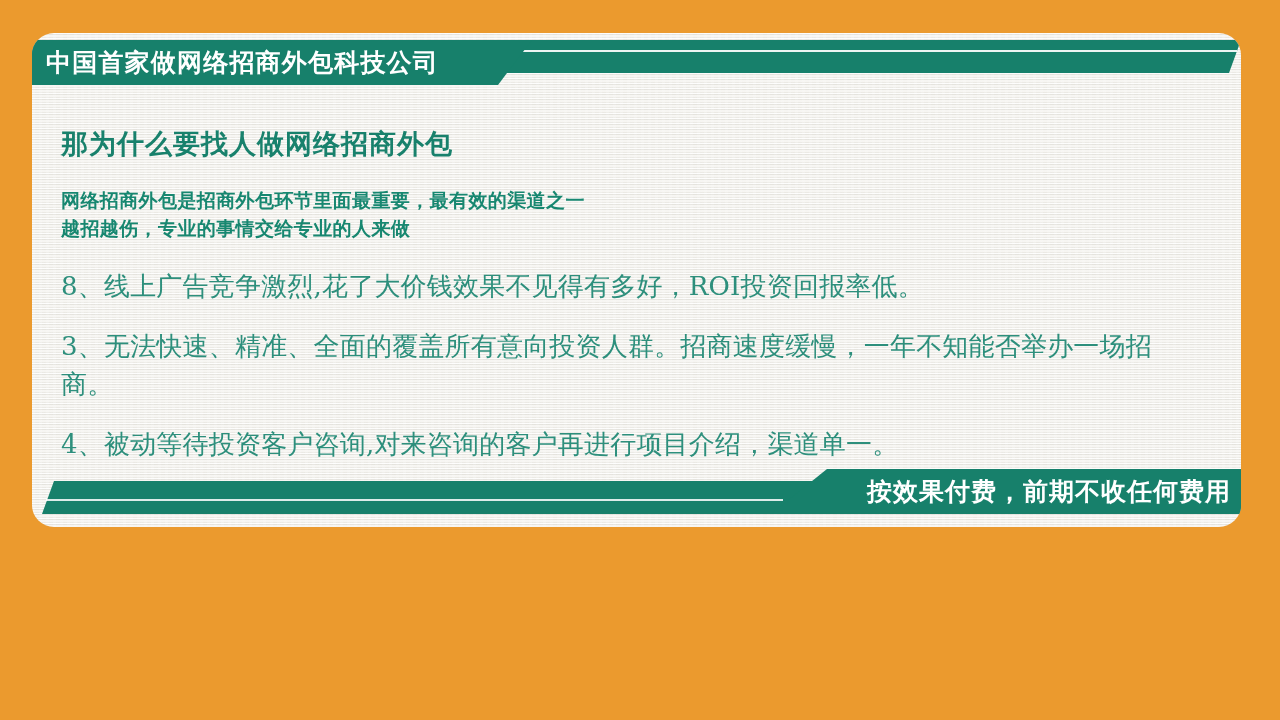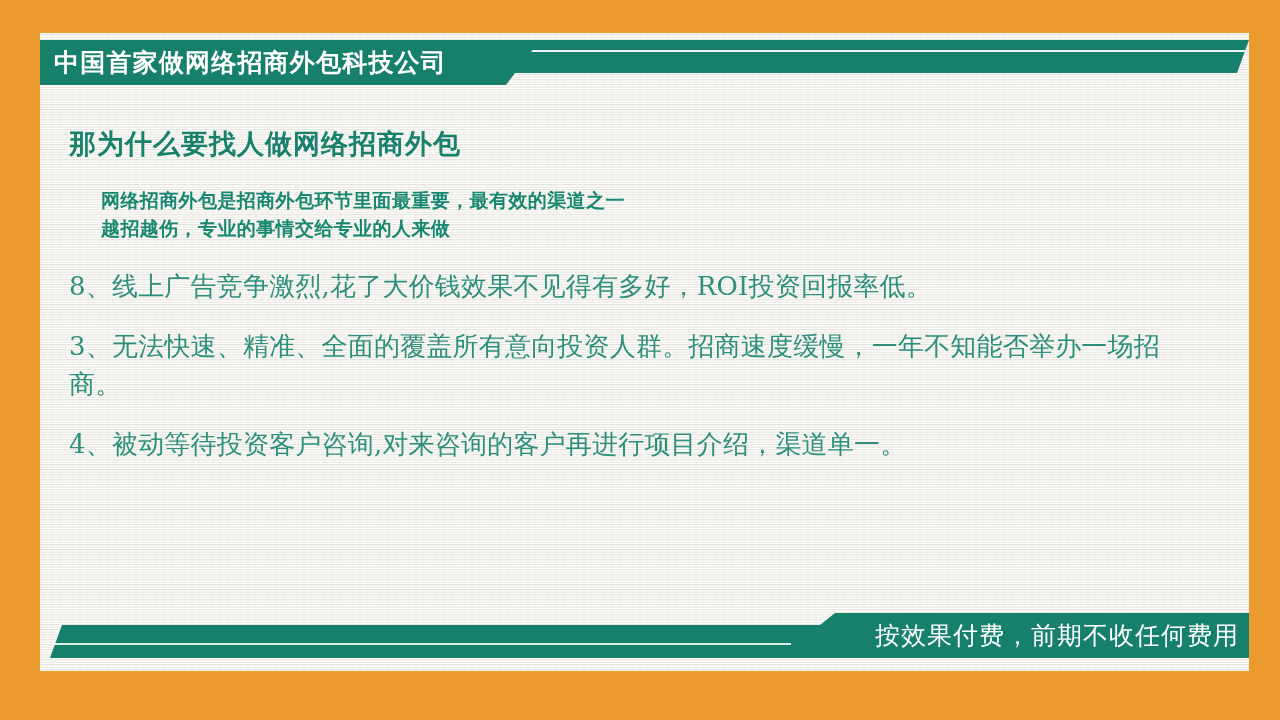"中国首家做网络招商外包科技公司" .paper { border-radius: none -> 22px; height: 638px -> 494px; left: 40px -> 32px }
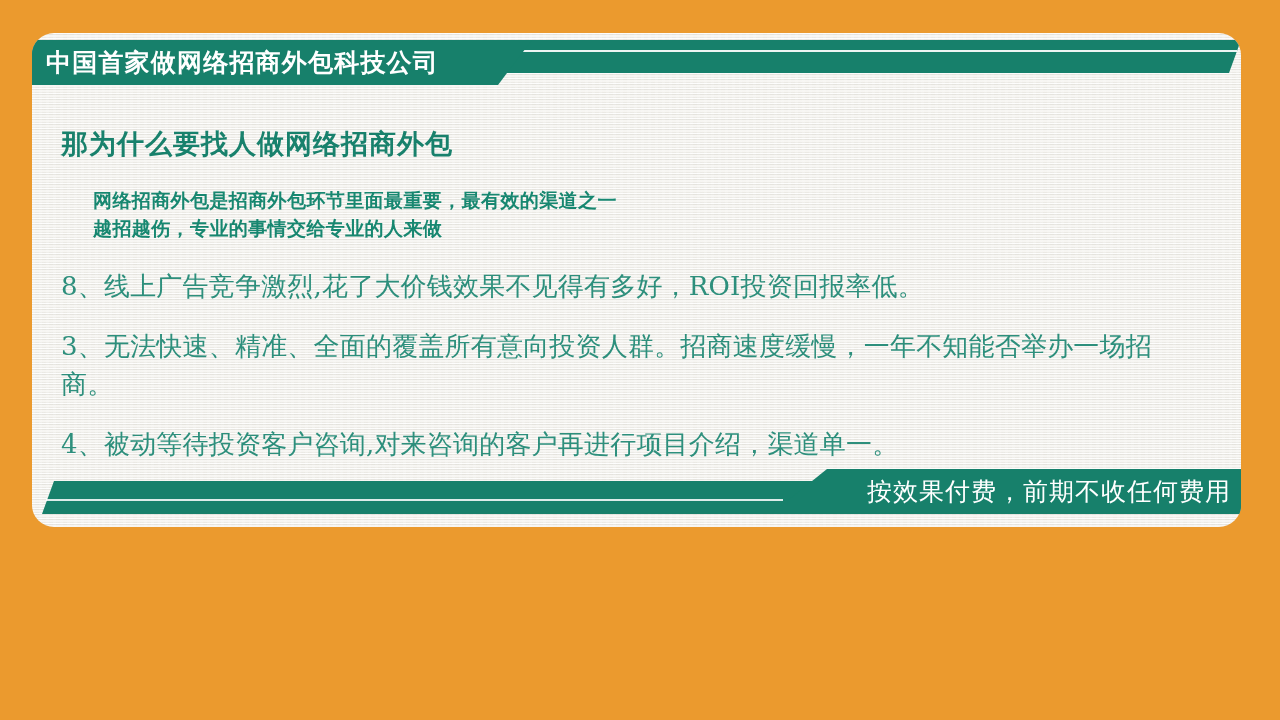"网络招商外包是招商外包环节里面最重要，最有效的渠道之一" .sub-block { margin-left: 32px -> none }
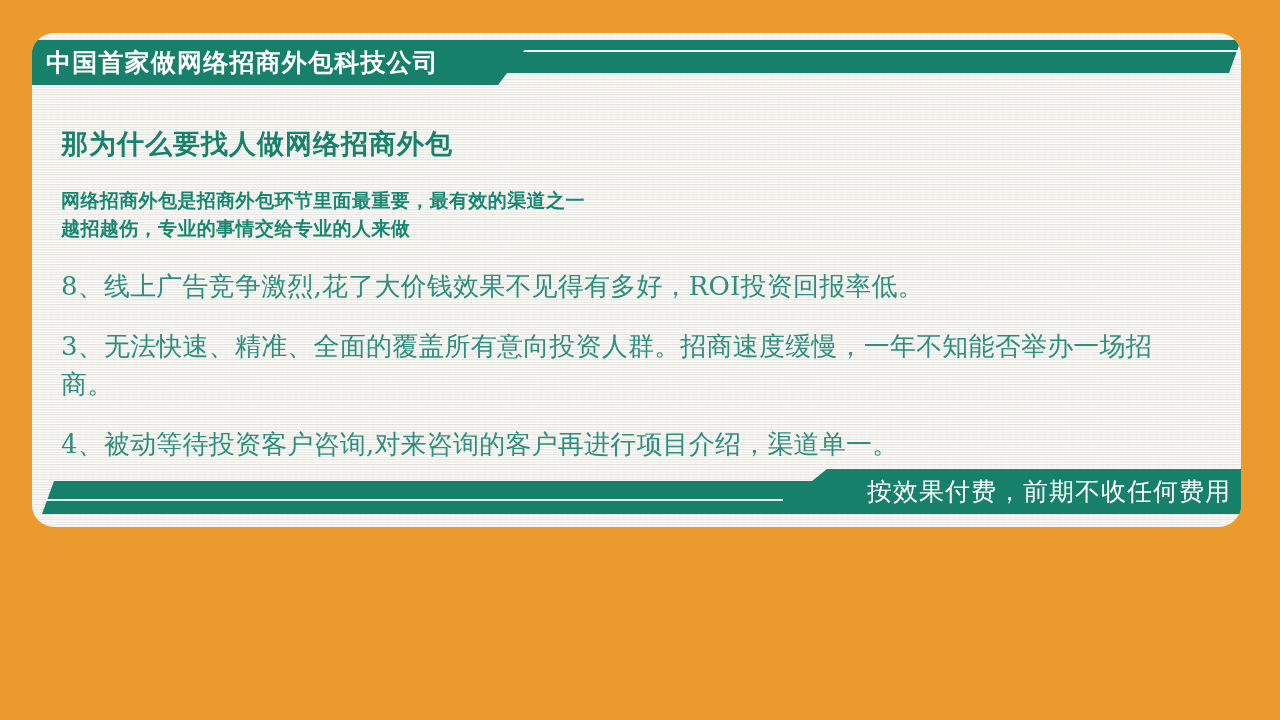"按效果付费，前期不收任何费用" .footer-title { font-weight: normal -> bold }
